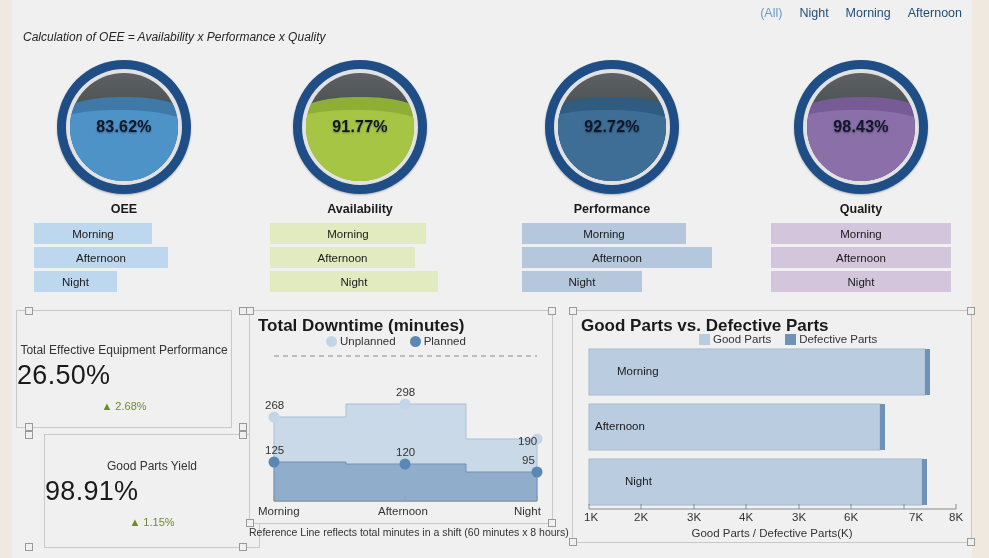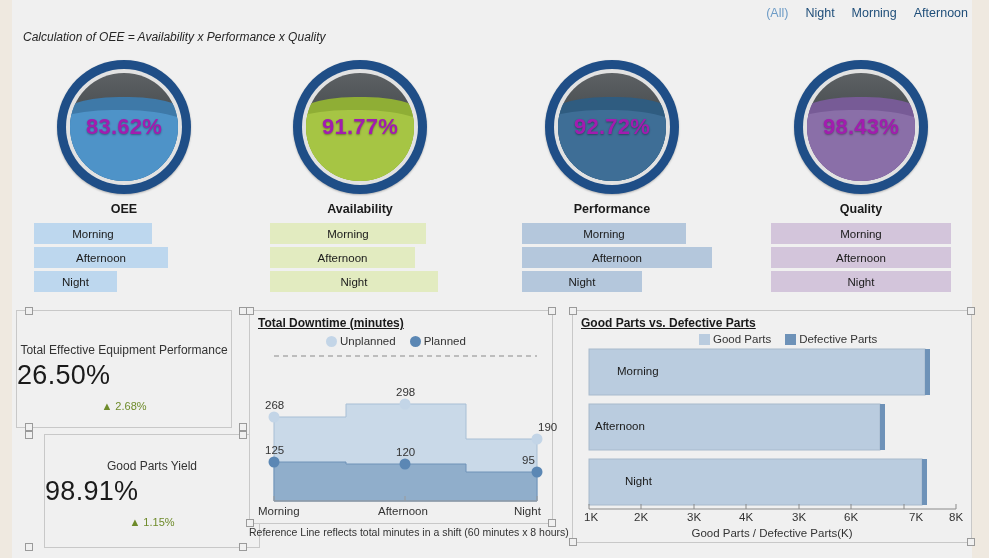"(All)" .filters { right: 4px -> 10px }
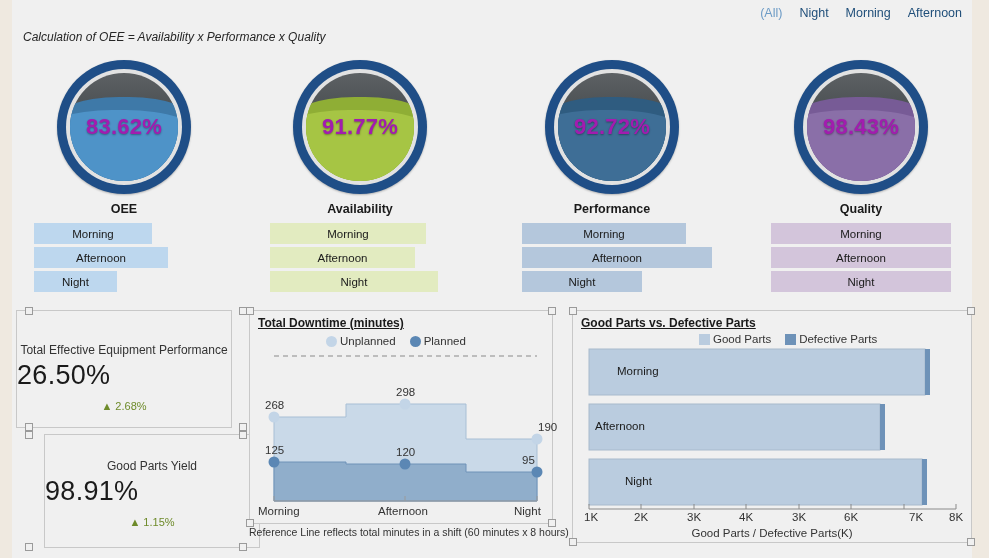"83.62%" .val { color: #a21caf -> #0f172a; font-size: 22px -> 16px }
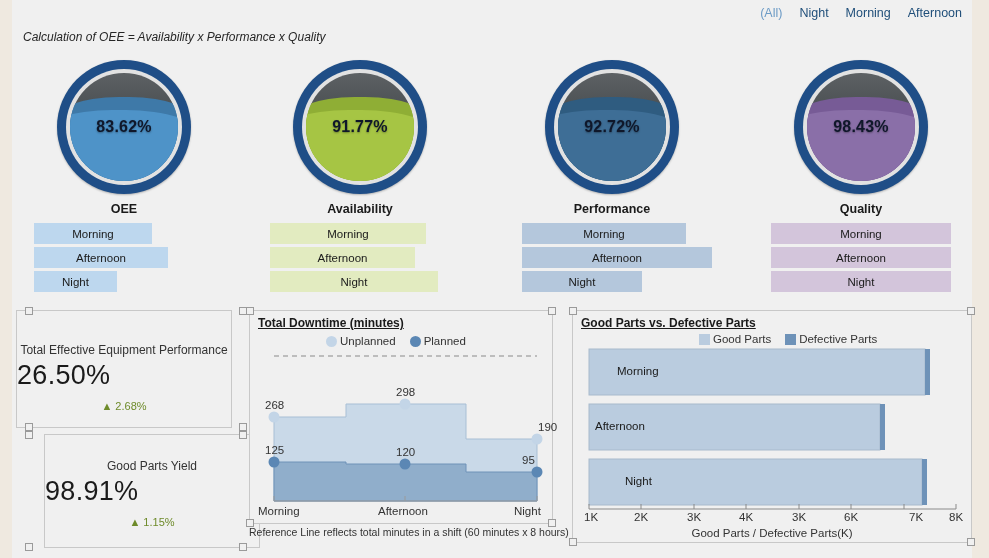"Total Downtime (minutes)" .panel-title { font-size: 12px -> 17px; text-decoration: underline -> none }
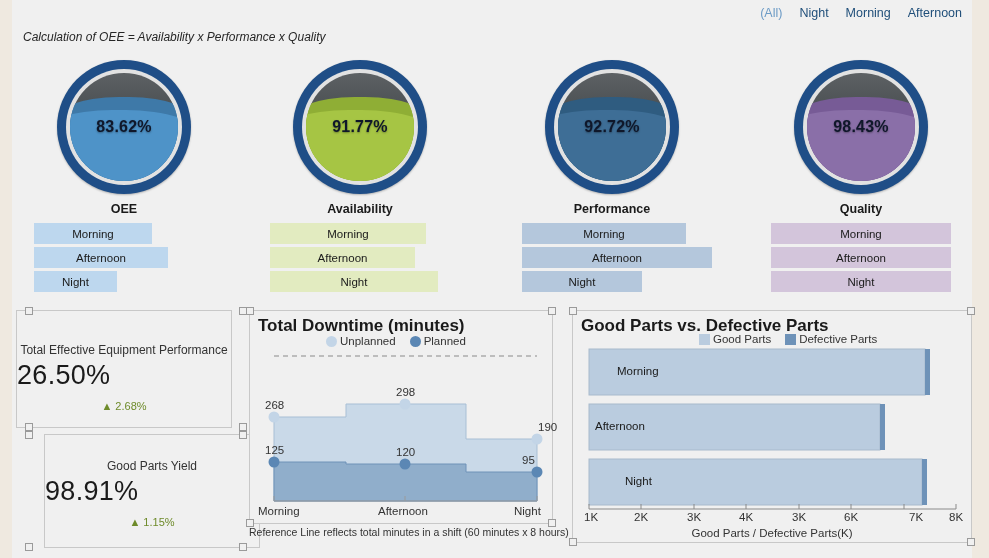"190" div.dt-label { margin-left: 20px -> none; top: 110px -> 124px }
